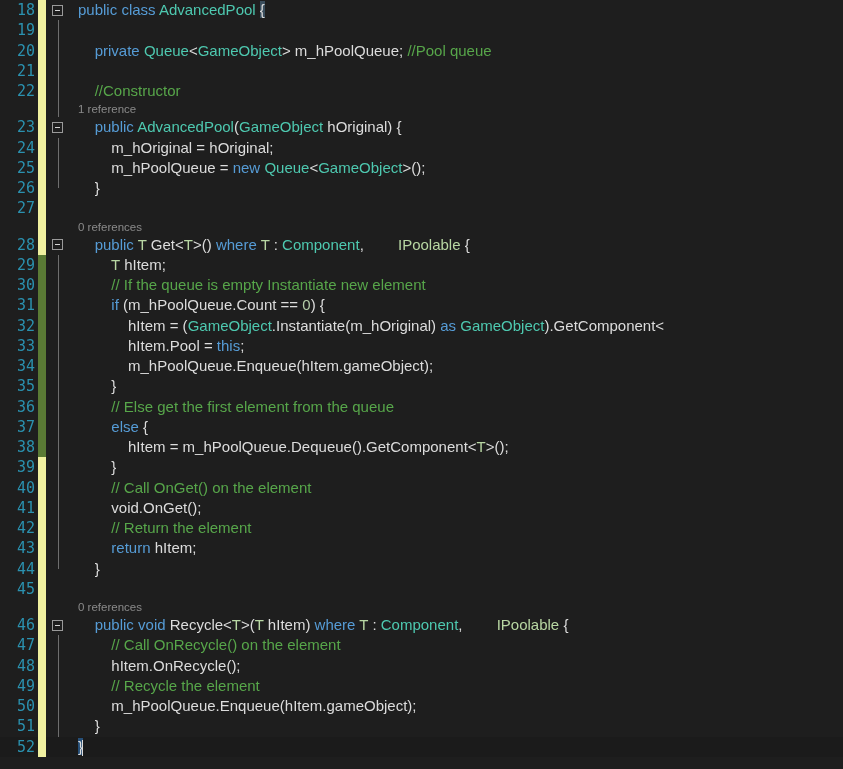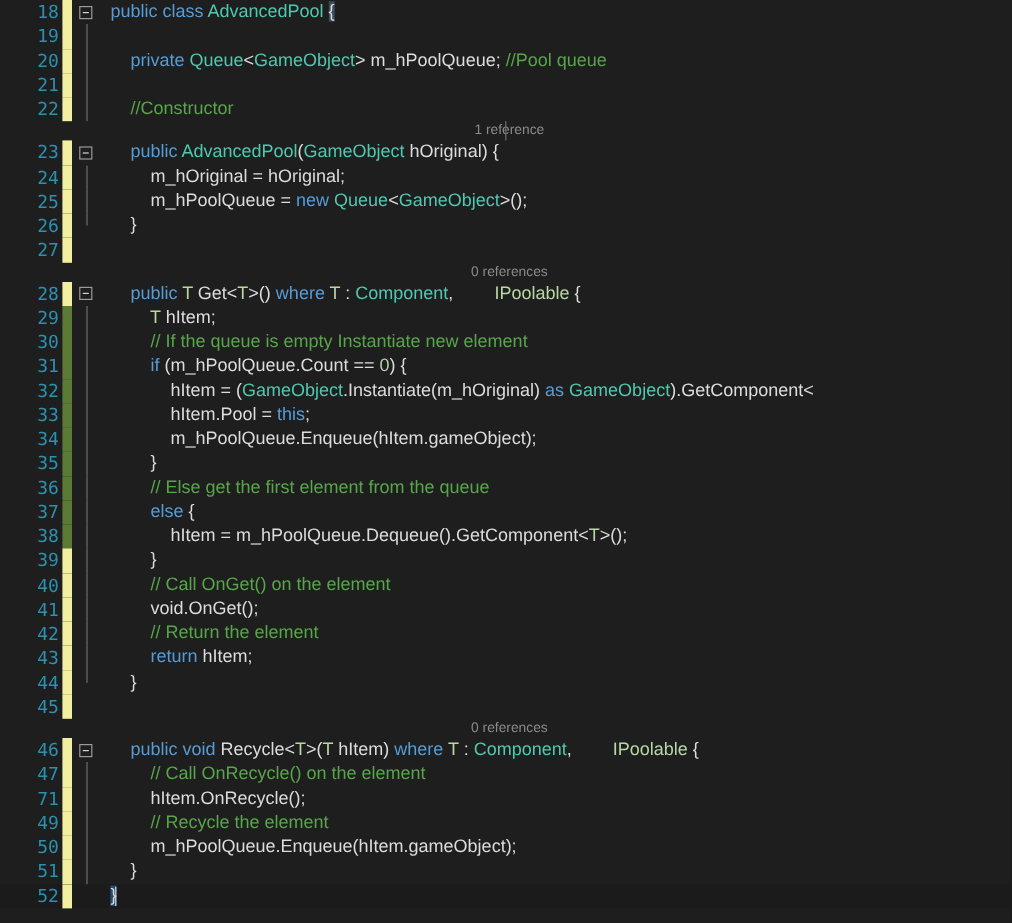"18" .lnum { margin-left: 14px -> none }
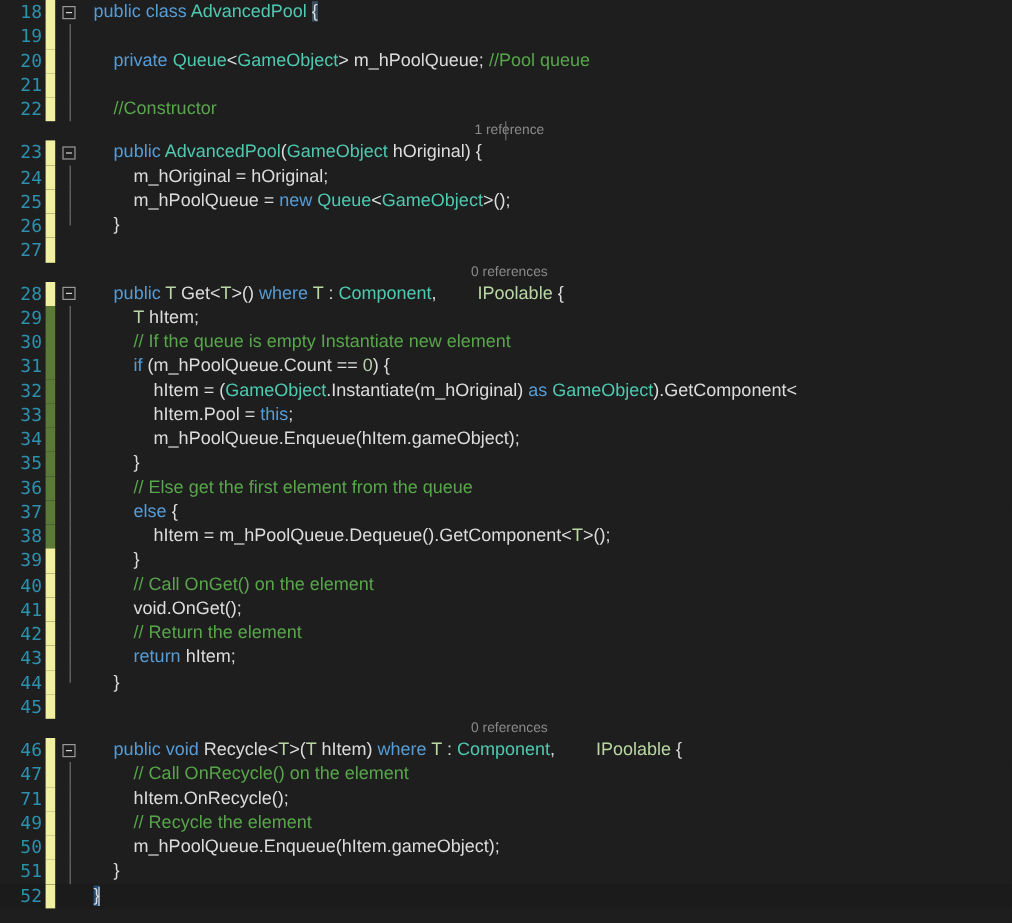"1 reference" .row.codelens { flex-direction: column -> none }
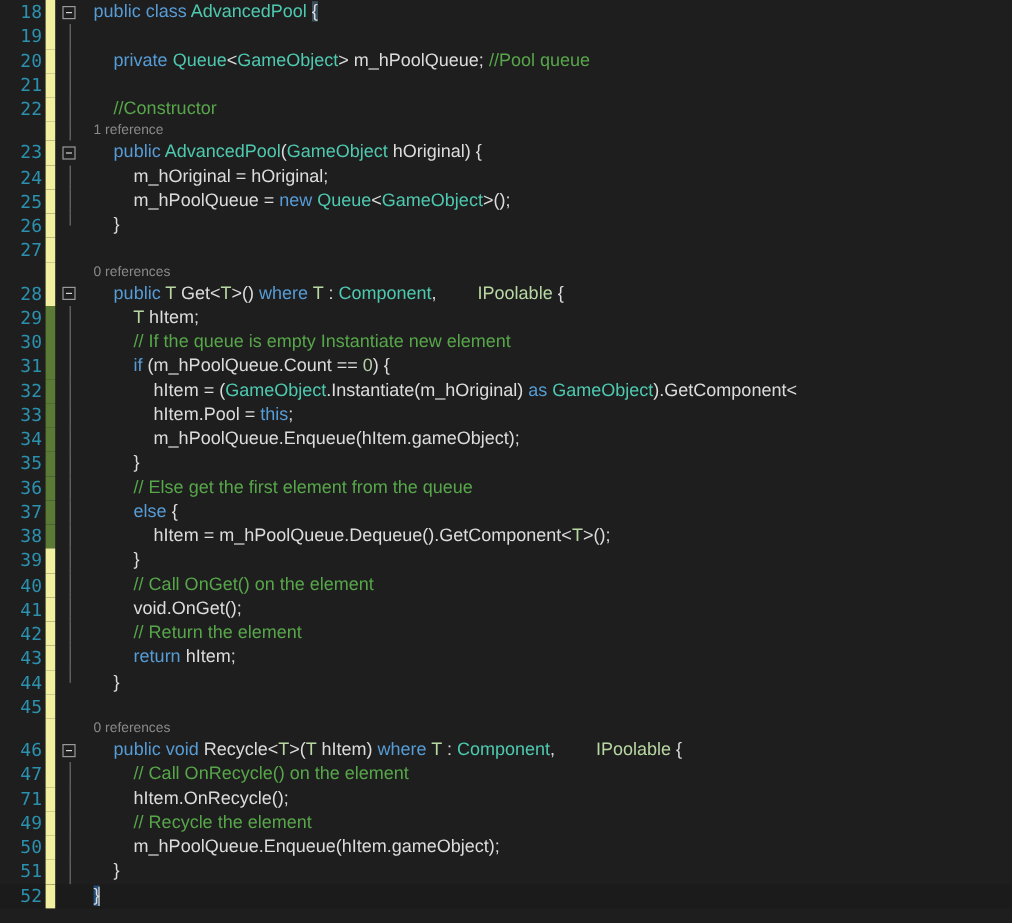"71" div.lnum { text: 71 -> 48 }
